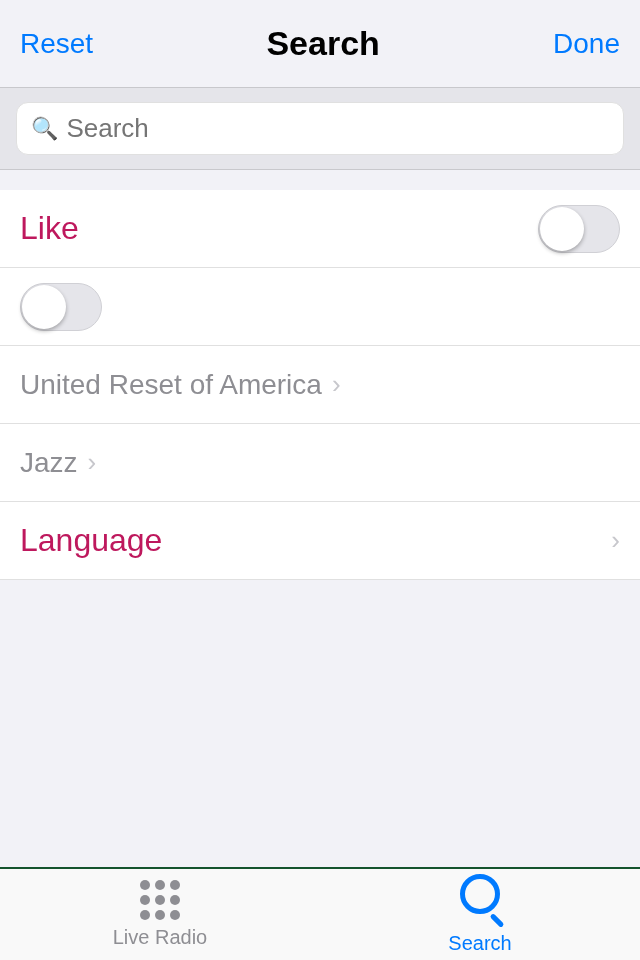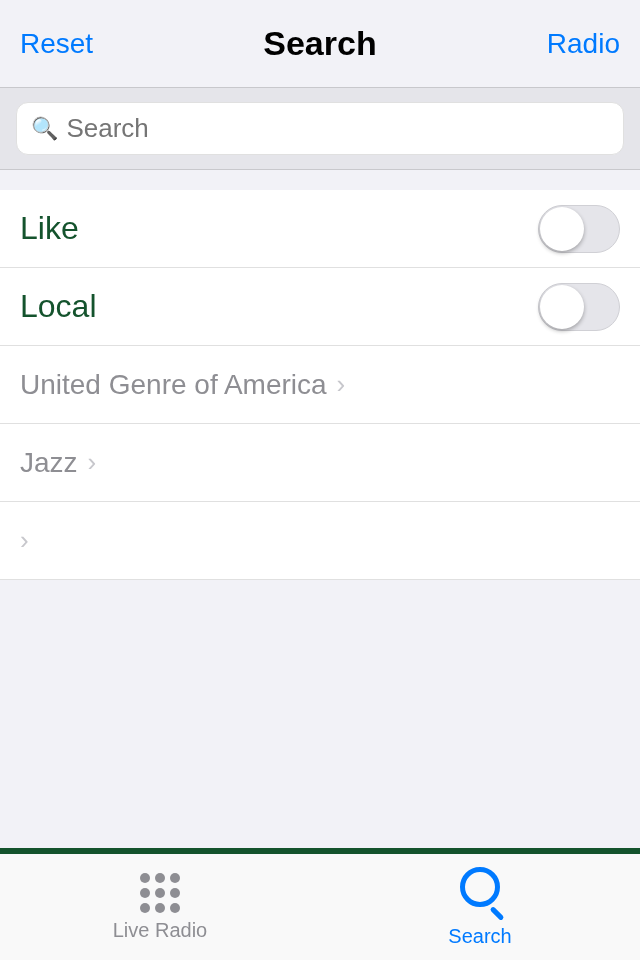"Radio" button.nav-button { text: Radio -> Done }
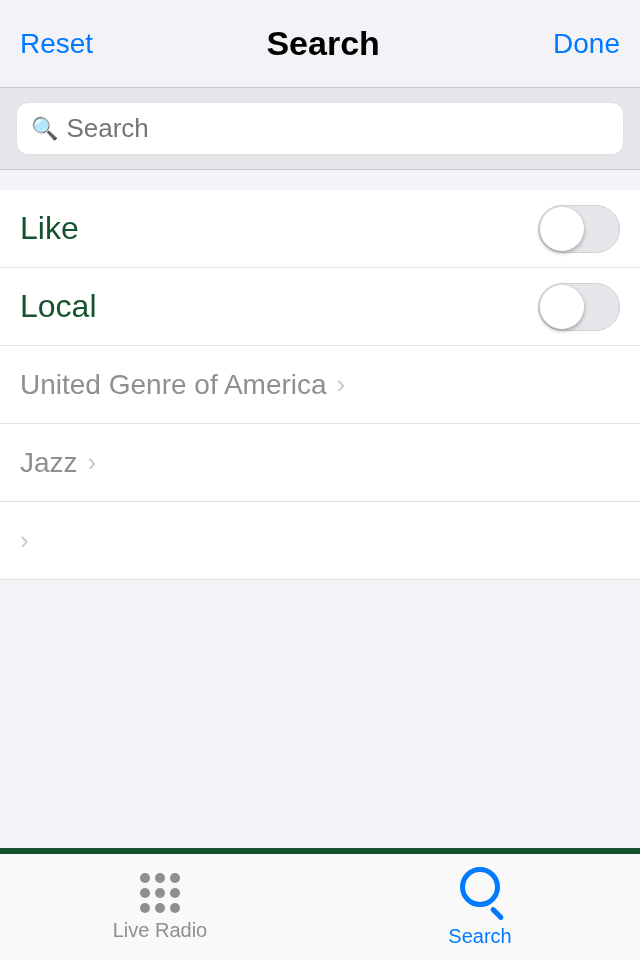"Like" .row-label { color: #14532d -> #be185d }
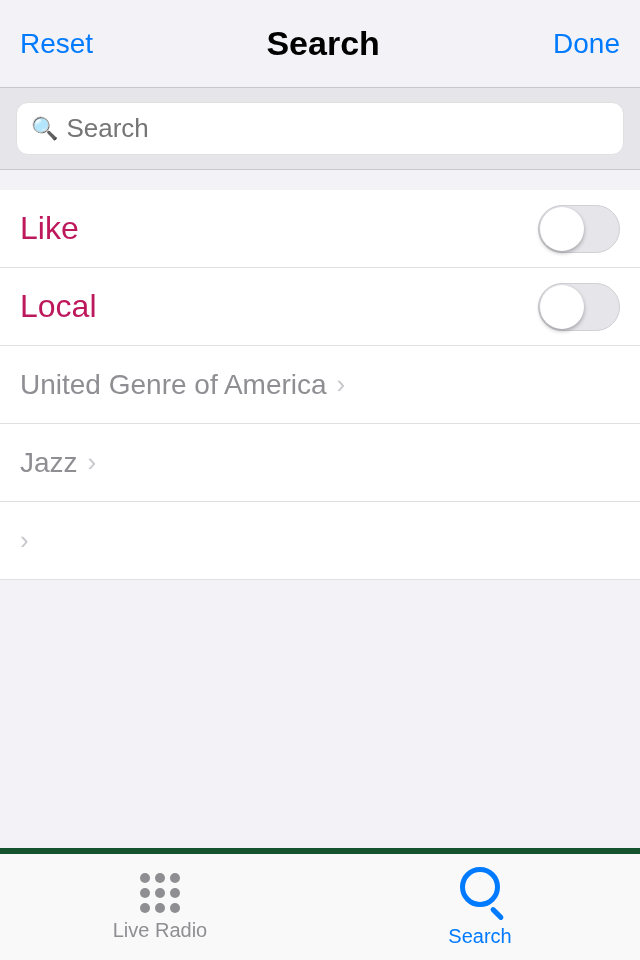"Local" span.row-label { html: <span>Local</span> -> none }
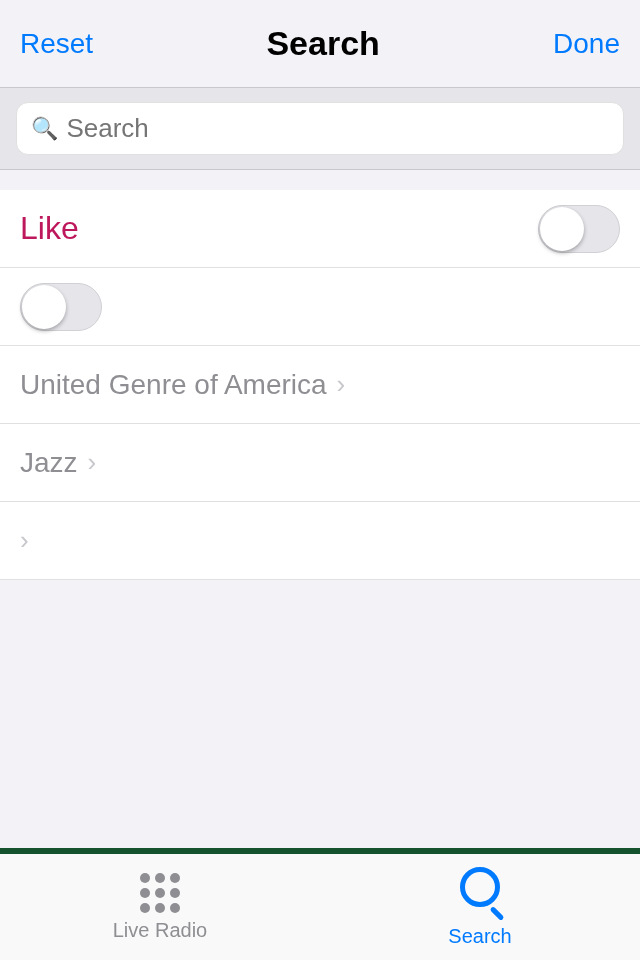"United Genre of America" span.row-value { text: Genre -> Reset }
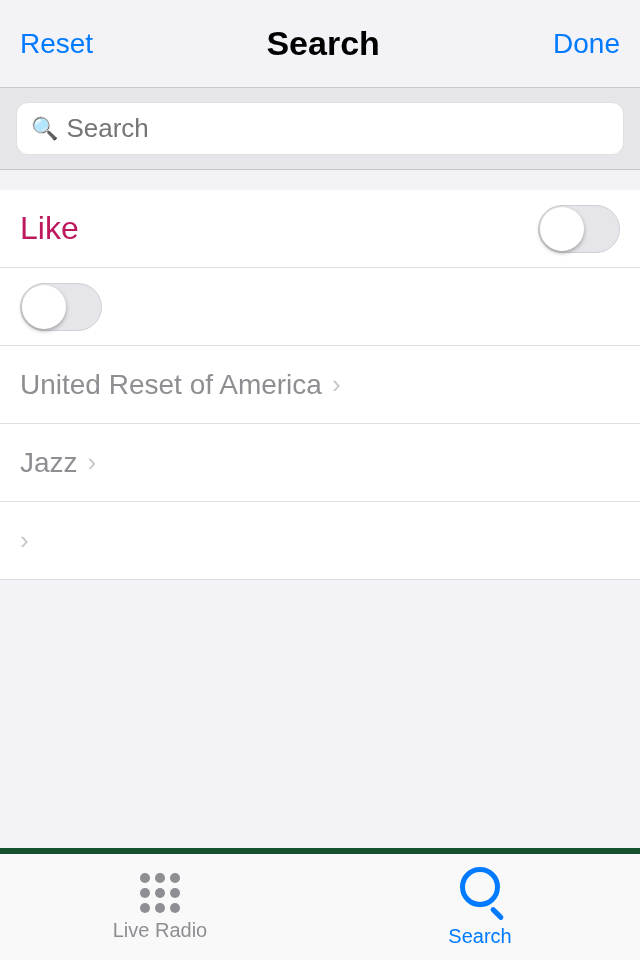"Language" span.row-label { html: none -> <span>Language</span> }
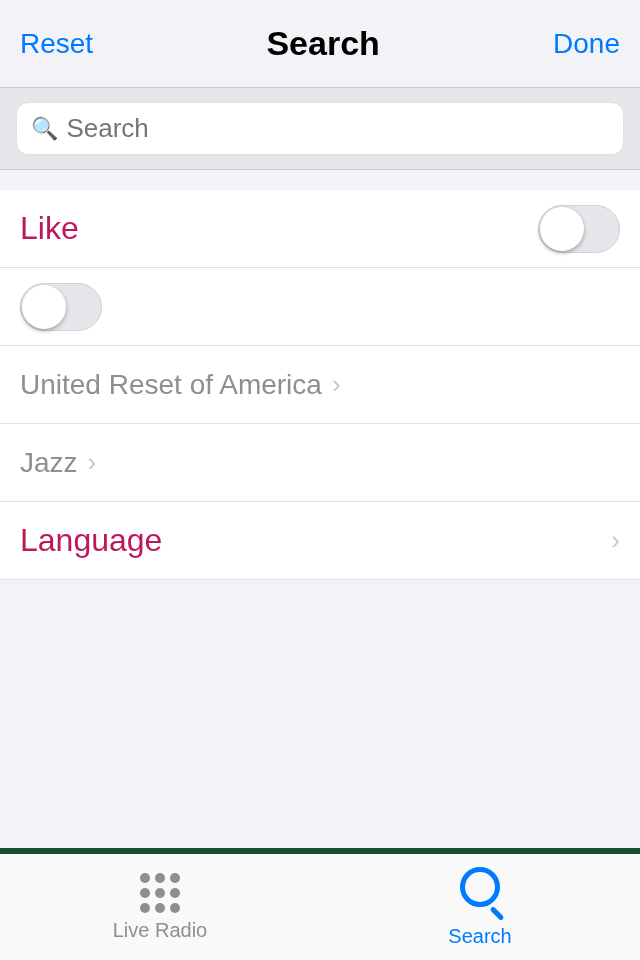"Live Radio" .tab-bar { border-top: 6px solid #14532d -> 2px solid #14532d; height: 112px -> 93px }
